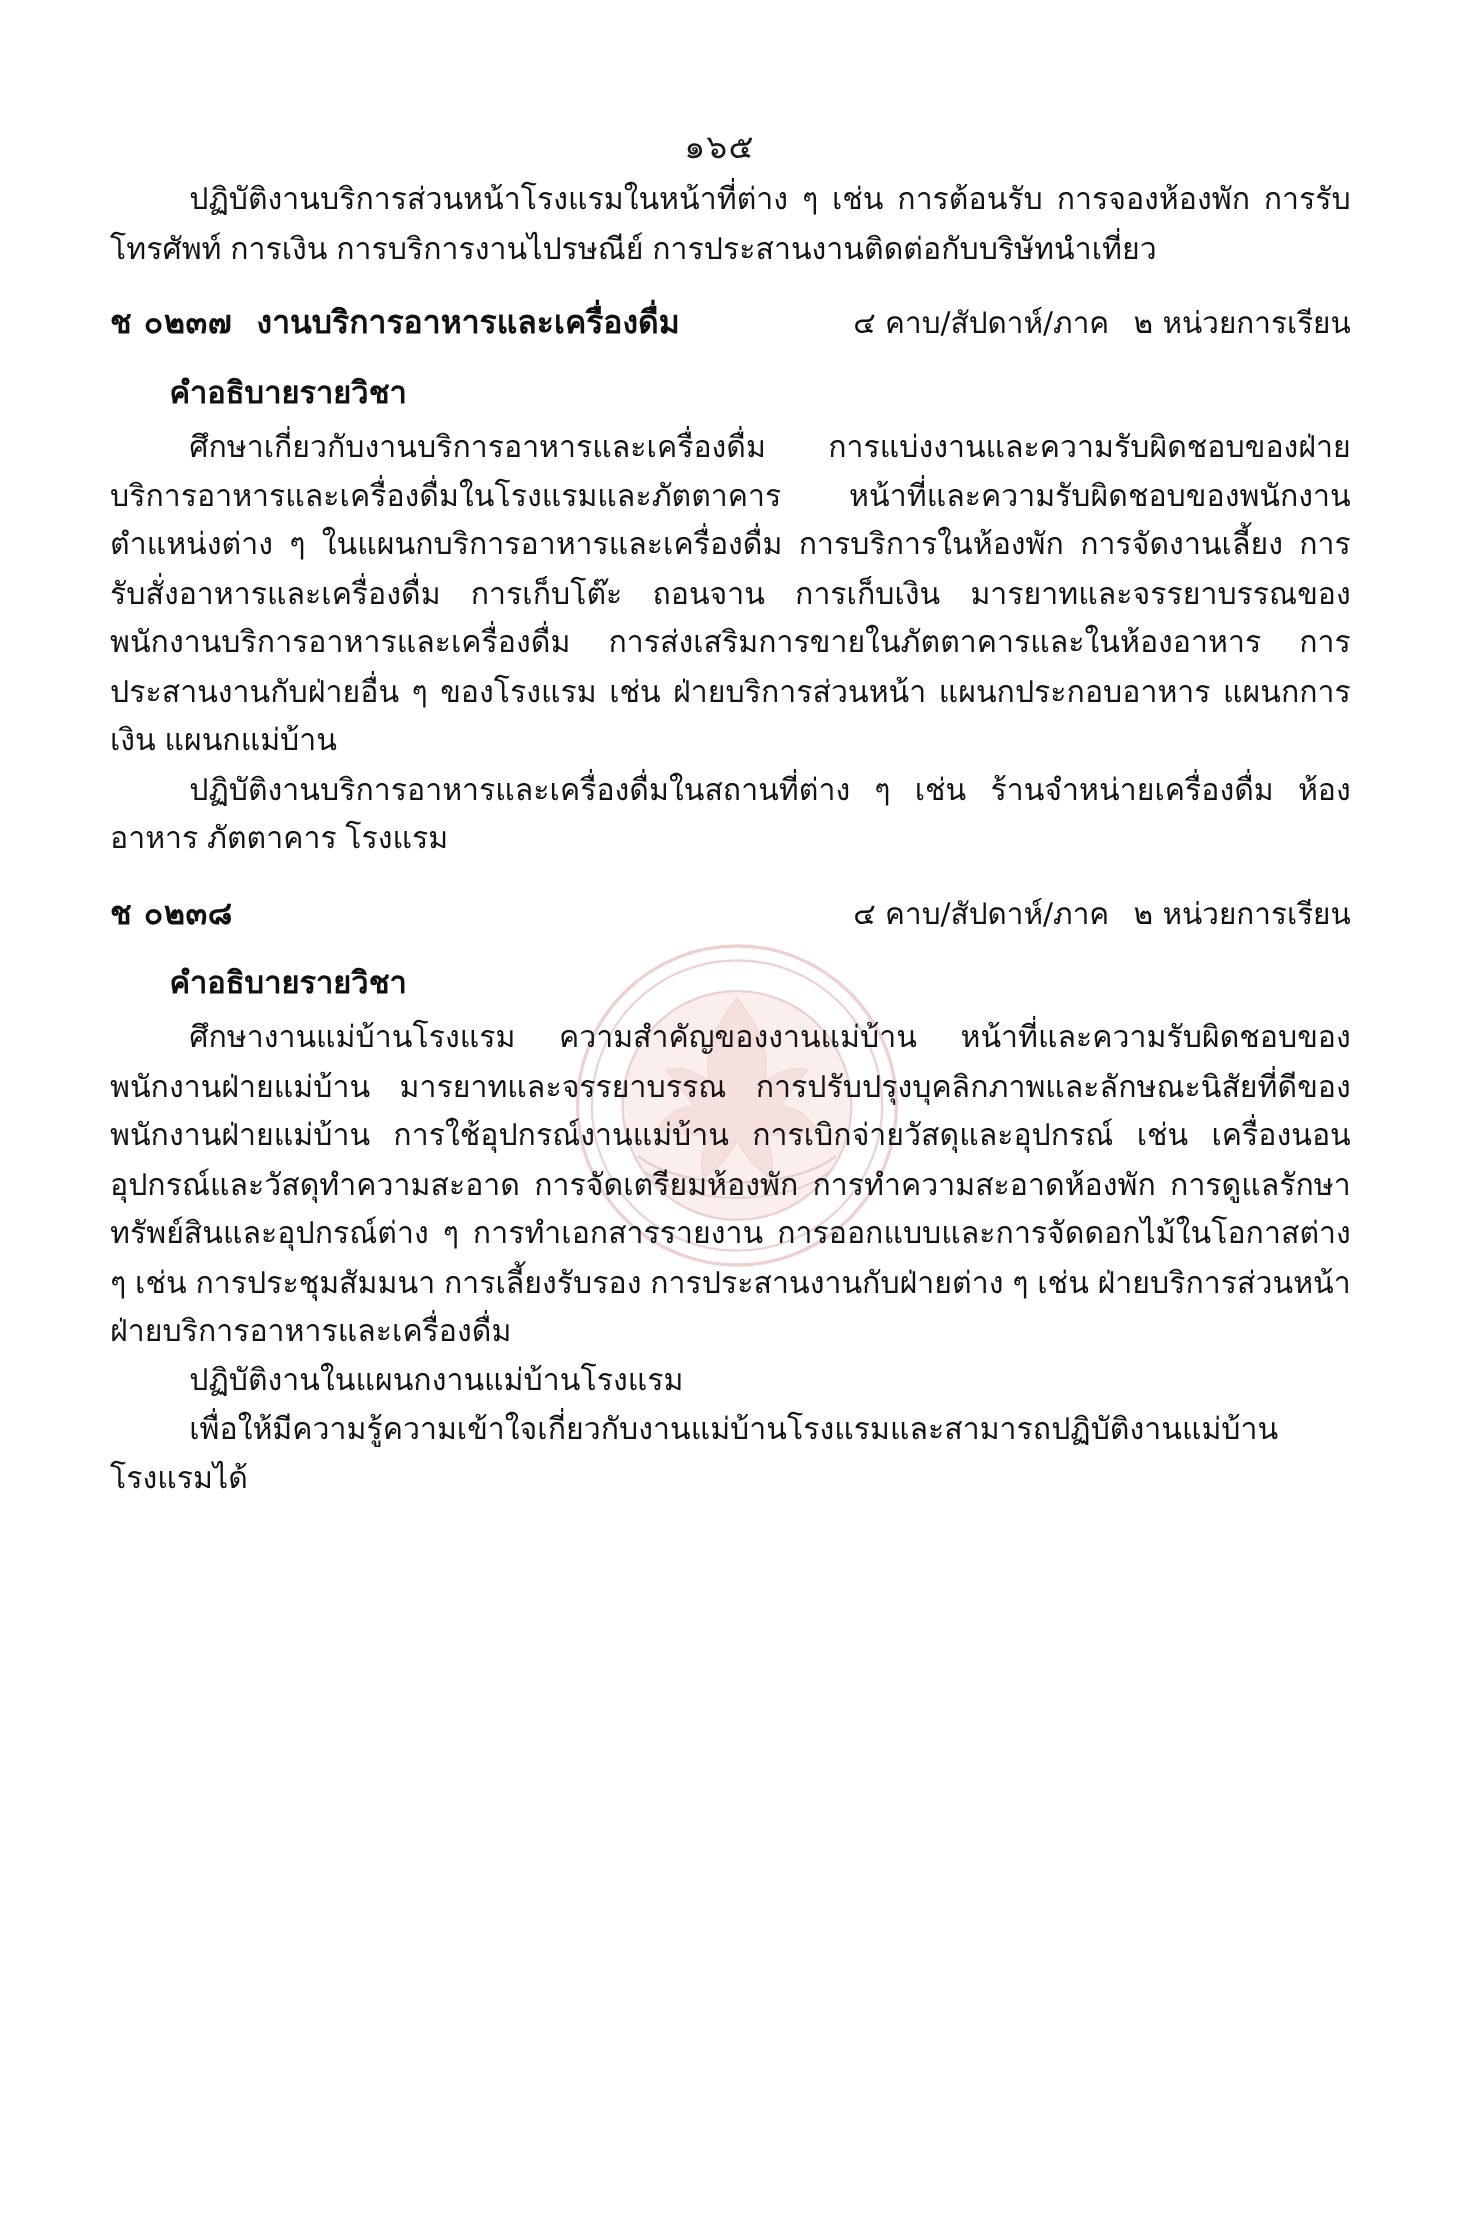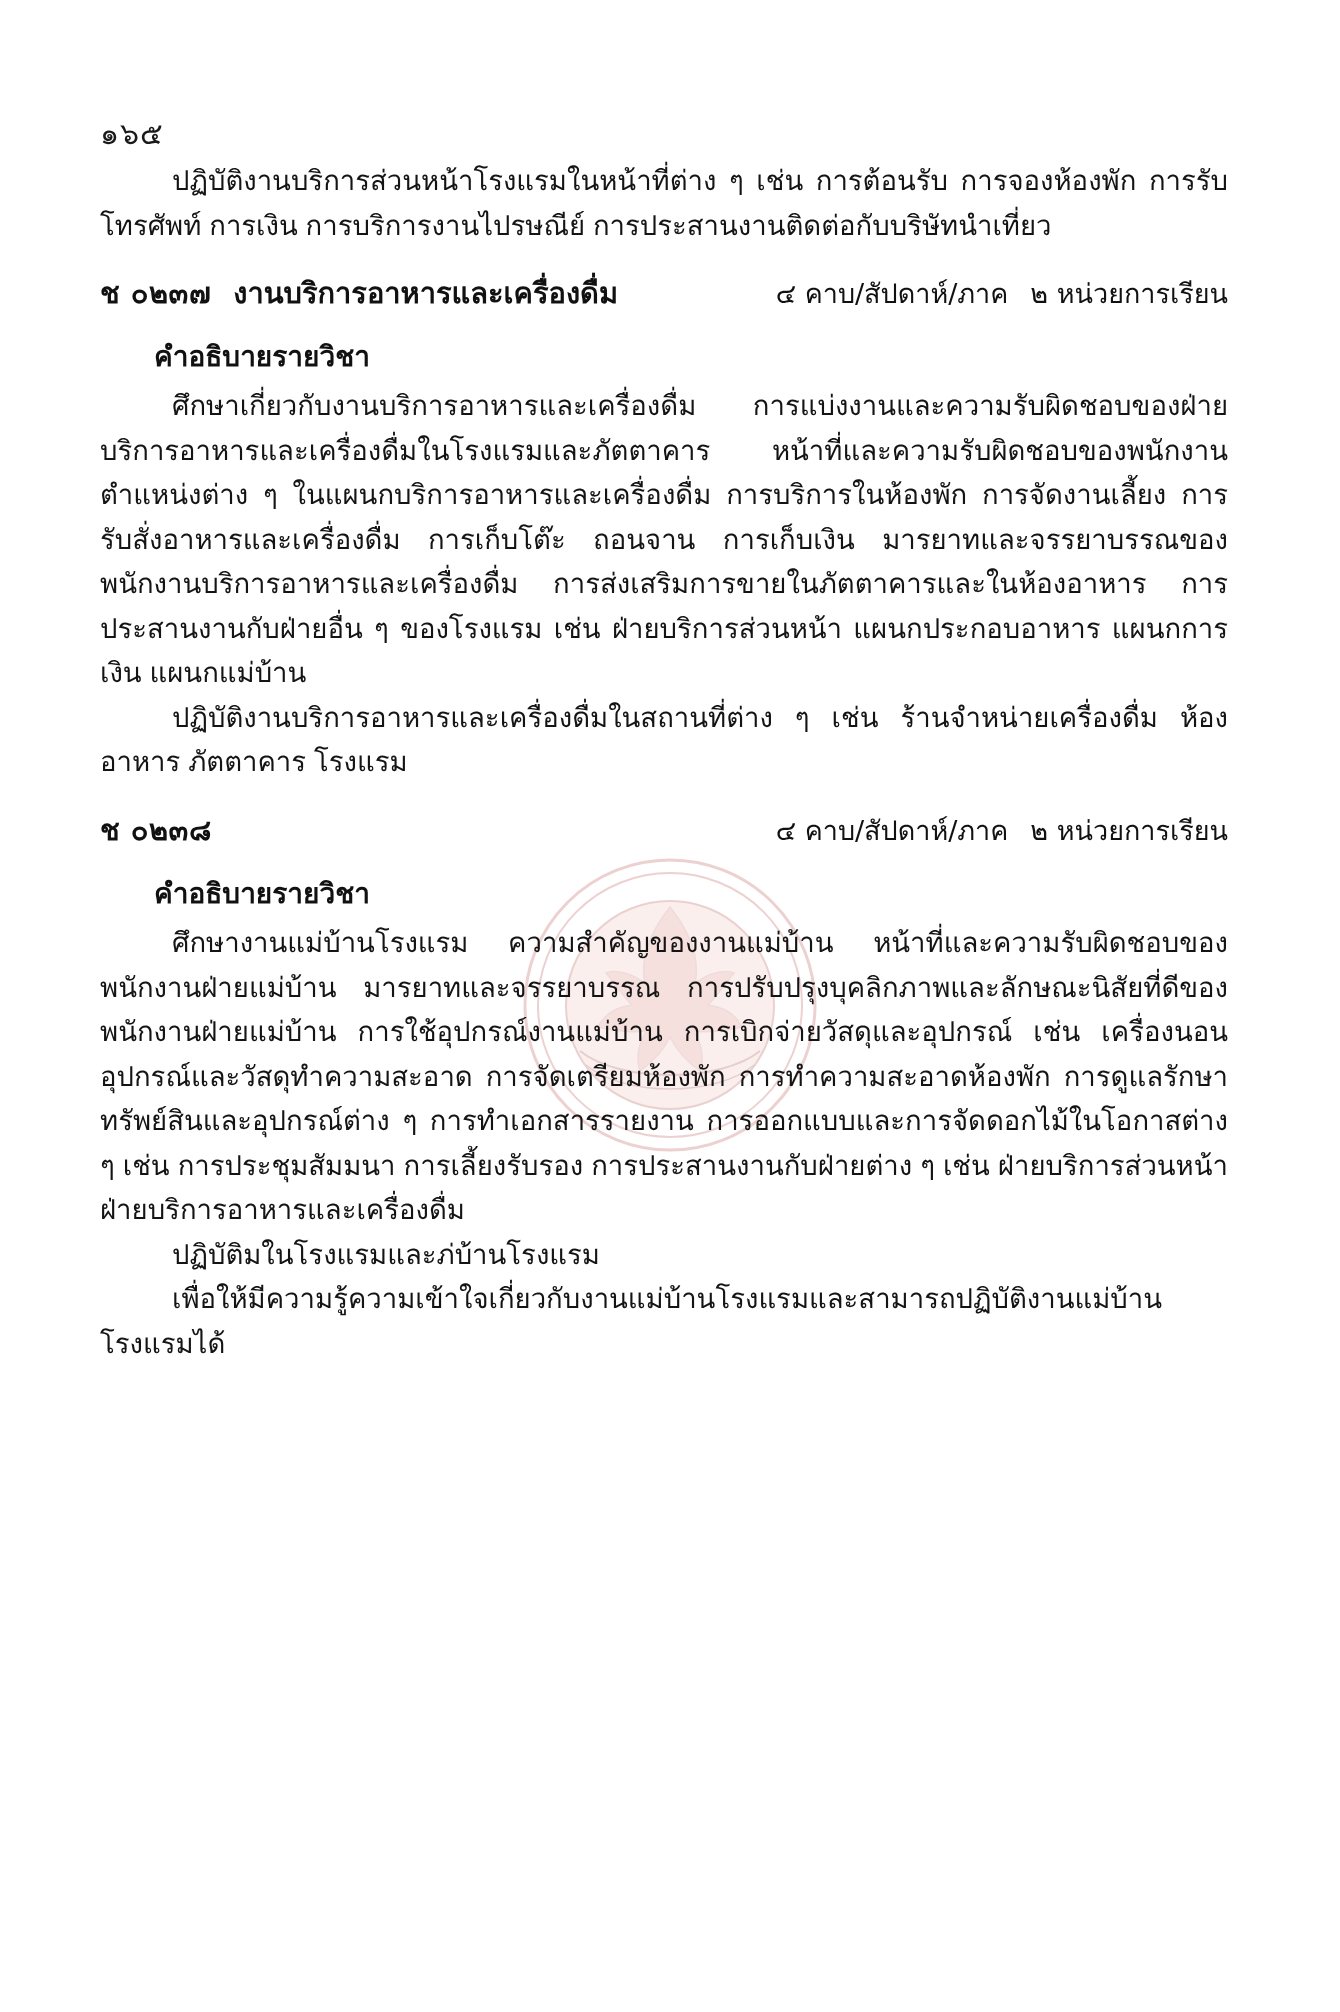"๑๖๕" .page-number { text-align: left -> center }
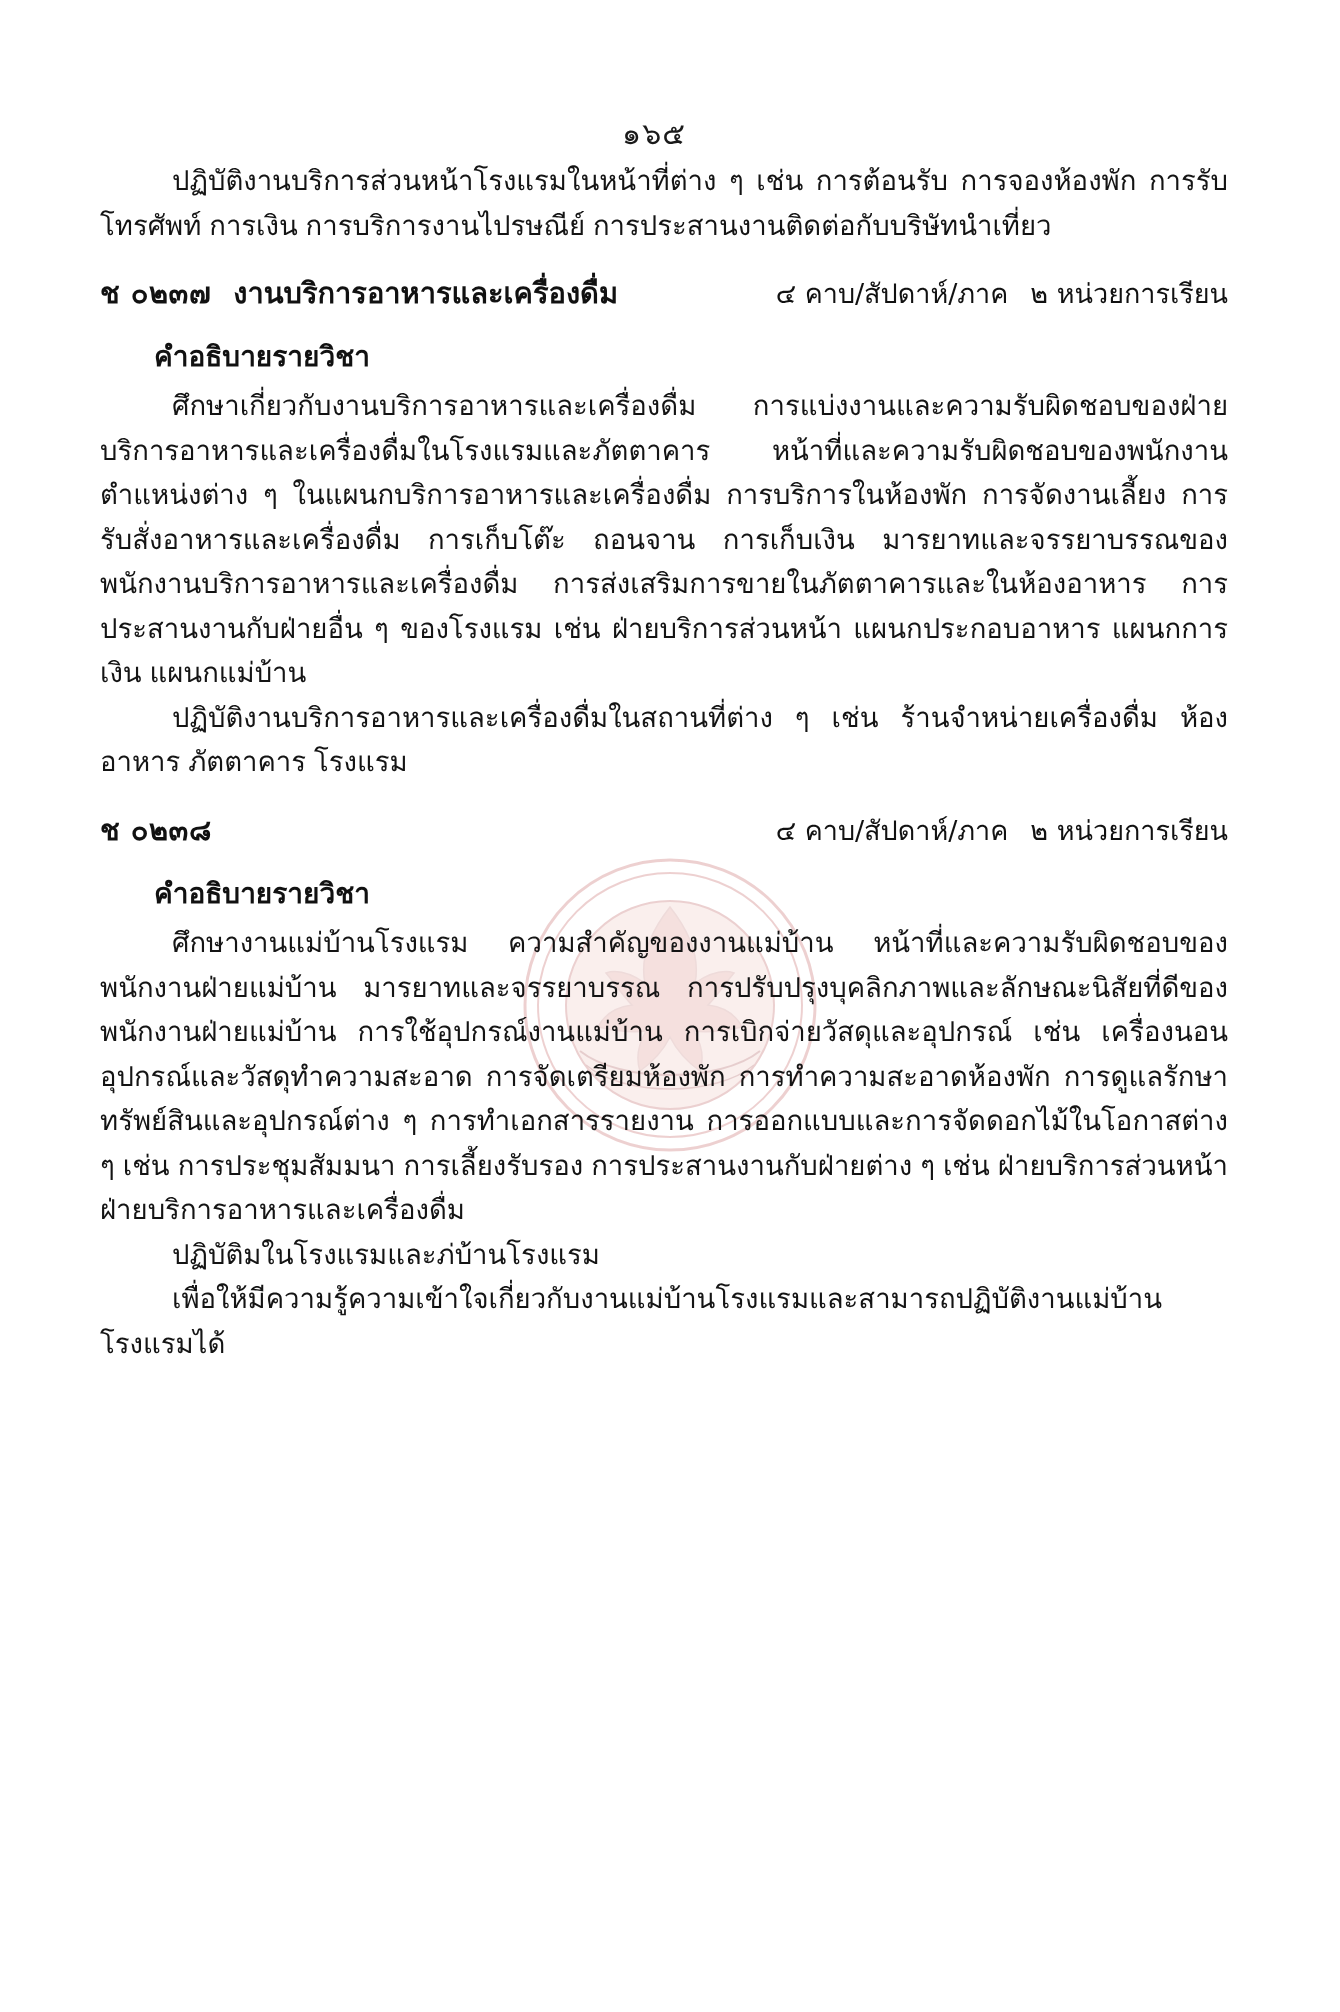"ปฏิบัติมในโรงแรมและภ่บ้านโรงแรม" p.body-text { text: ปฏิบัติมในโรงแรมและภ่บ้านโรงแรม -> ปฏิบัติงานในแผนกงานแม่บ้านโรงแรม }
